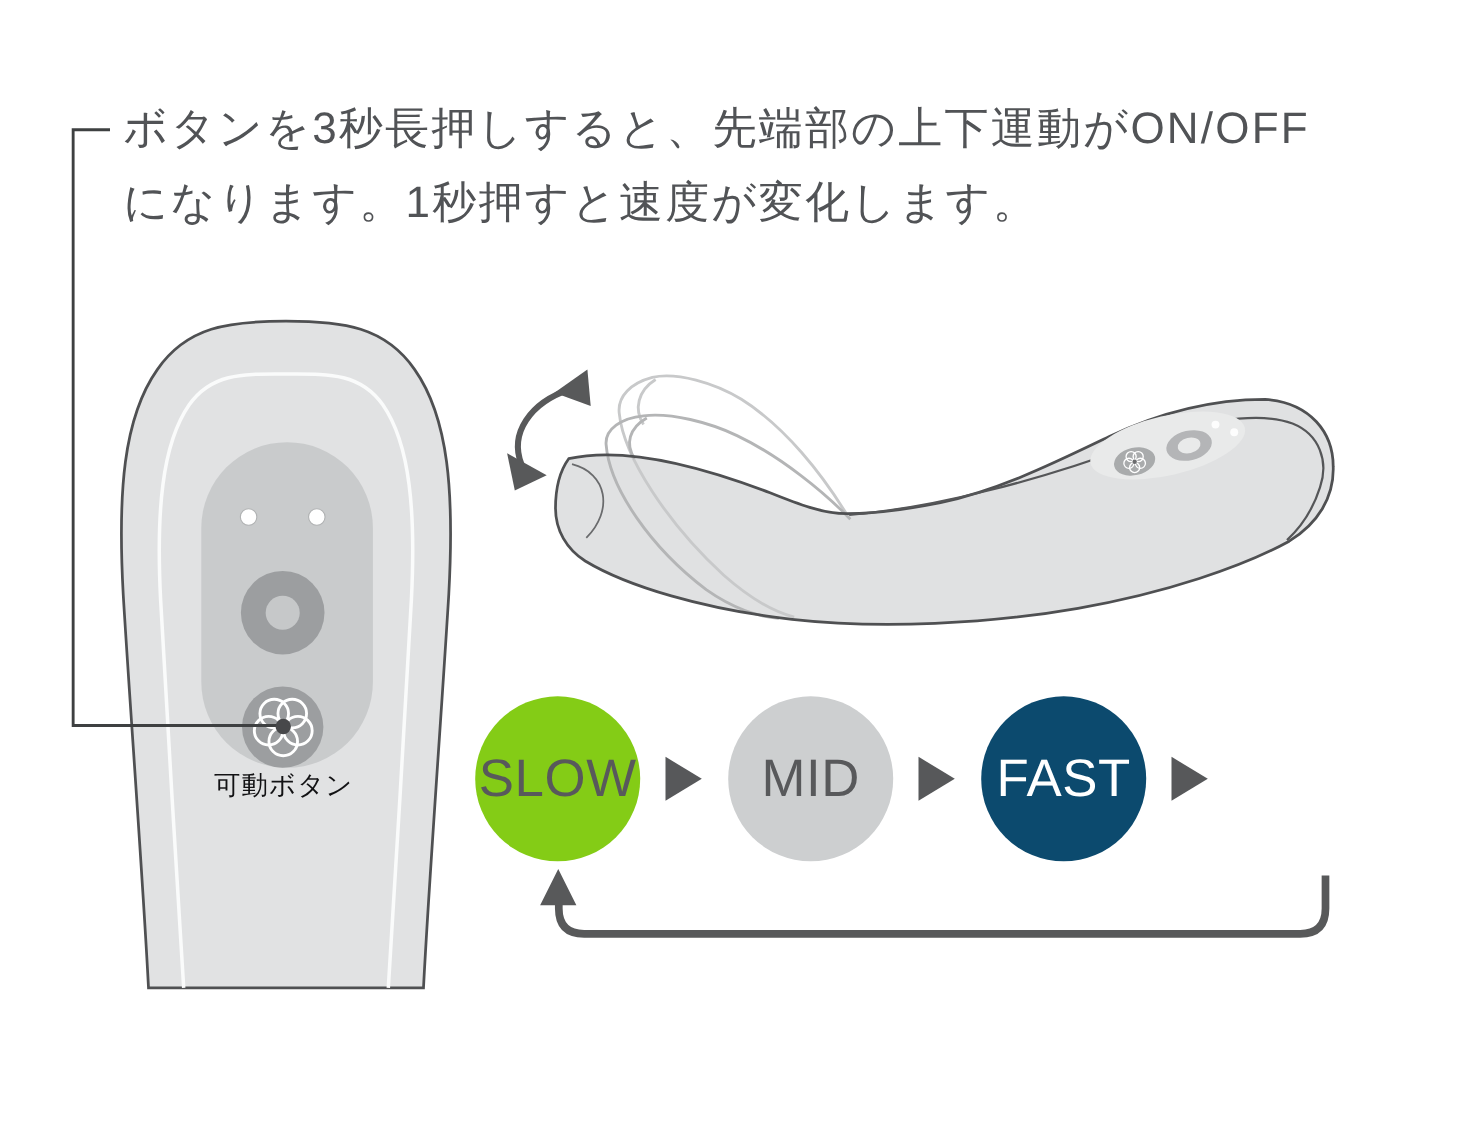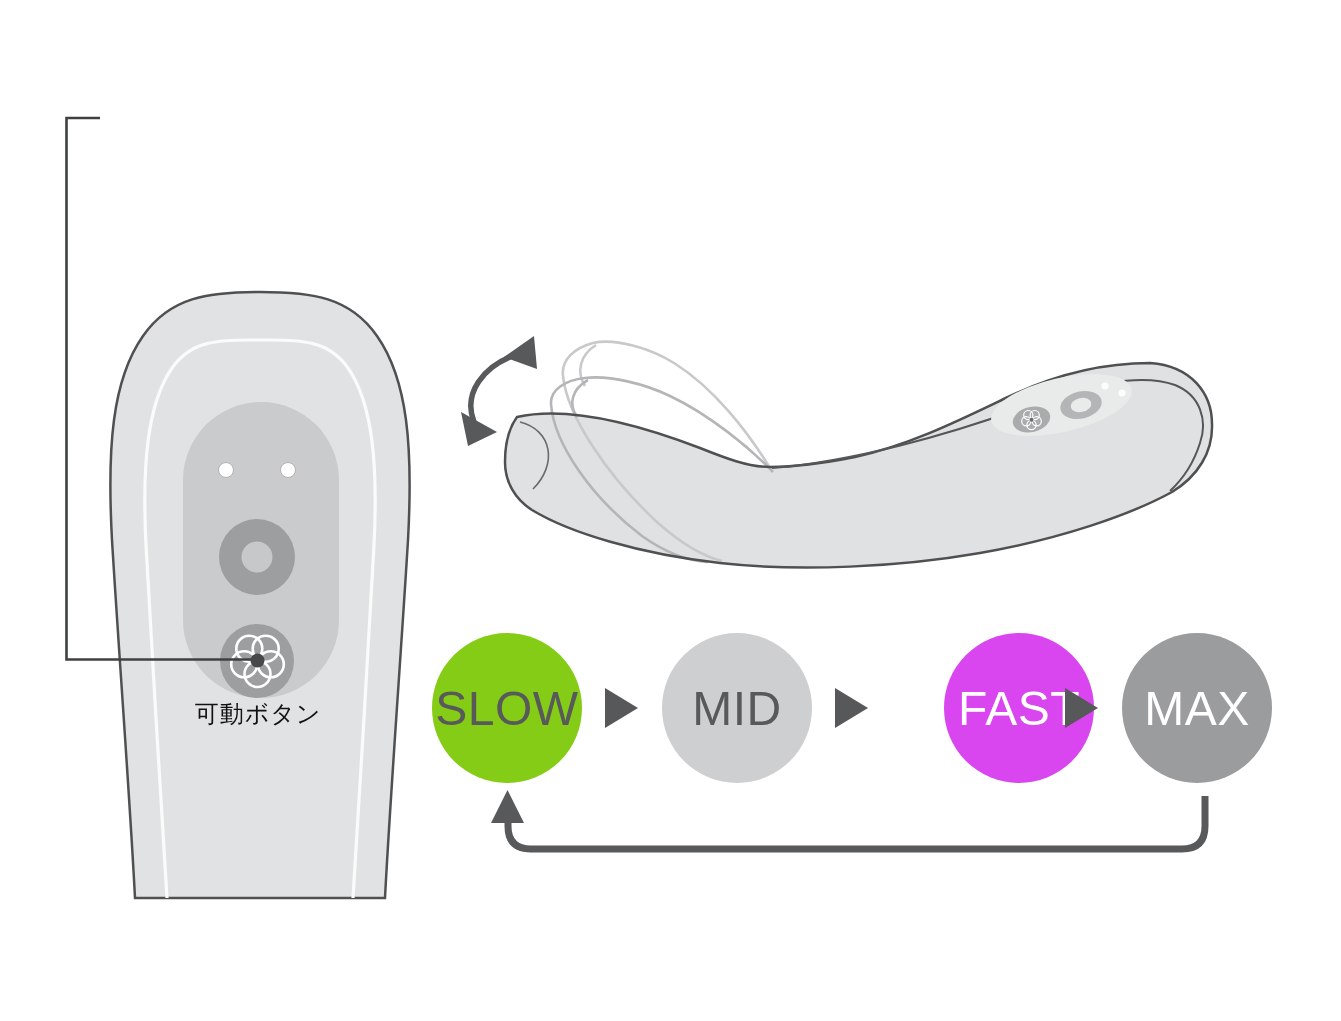"ボタンを3秒長押しすると、先端部の上下運動がON/OFF" div.headline { html: none -> <div> <div>ボタンを3秒長押しすると、先端部の上下運動がON/OFF</div> <div>になります。1秒押すと速度が変化します。</div> </div> }
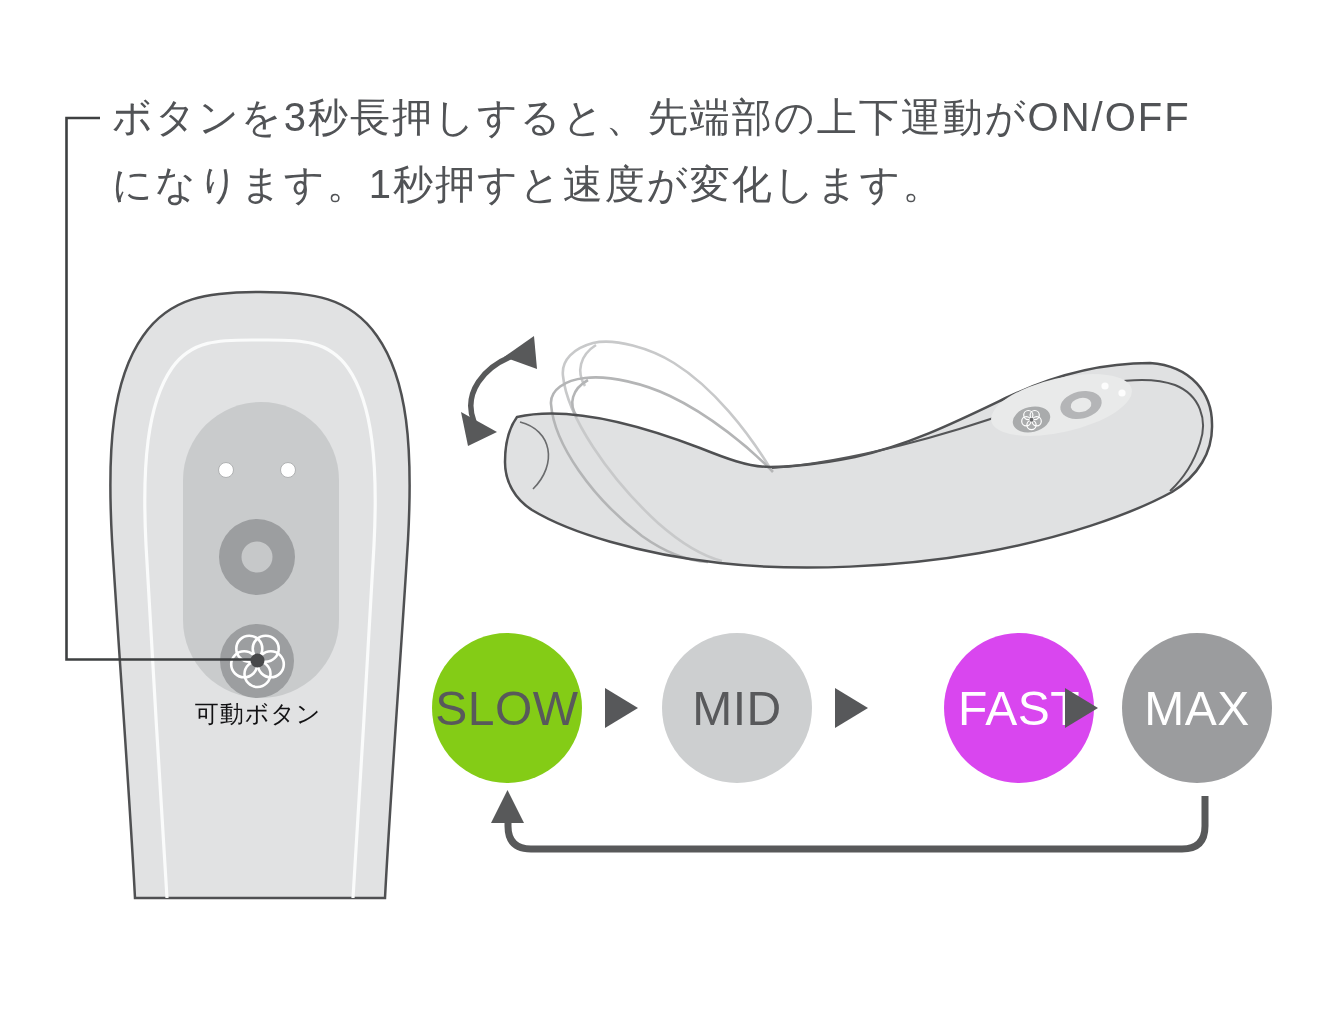"FAST" .c2 { background: #d946ef -> #0c4a6e; left: 944px -> 892px }
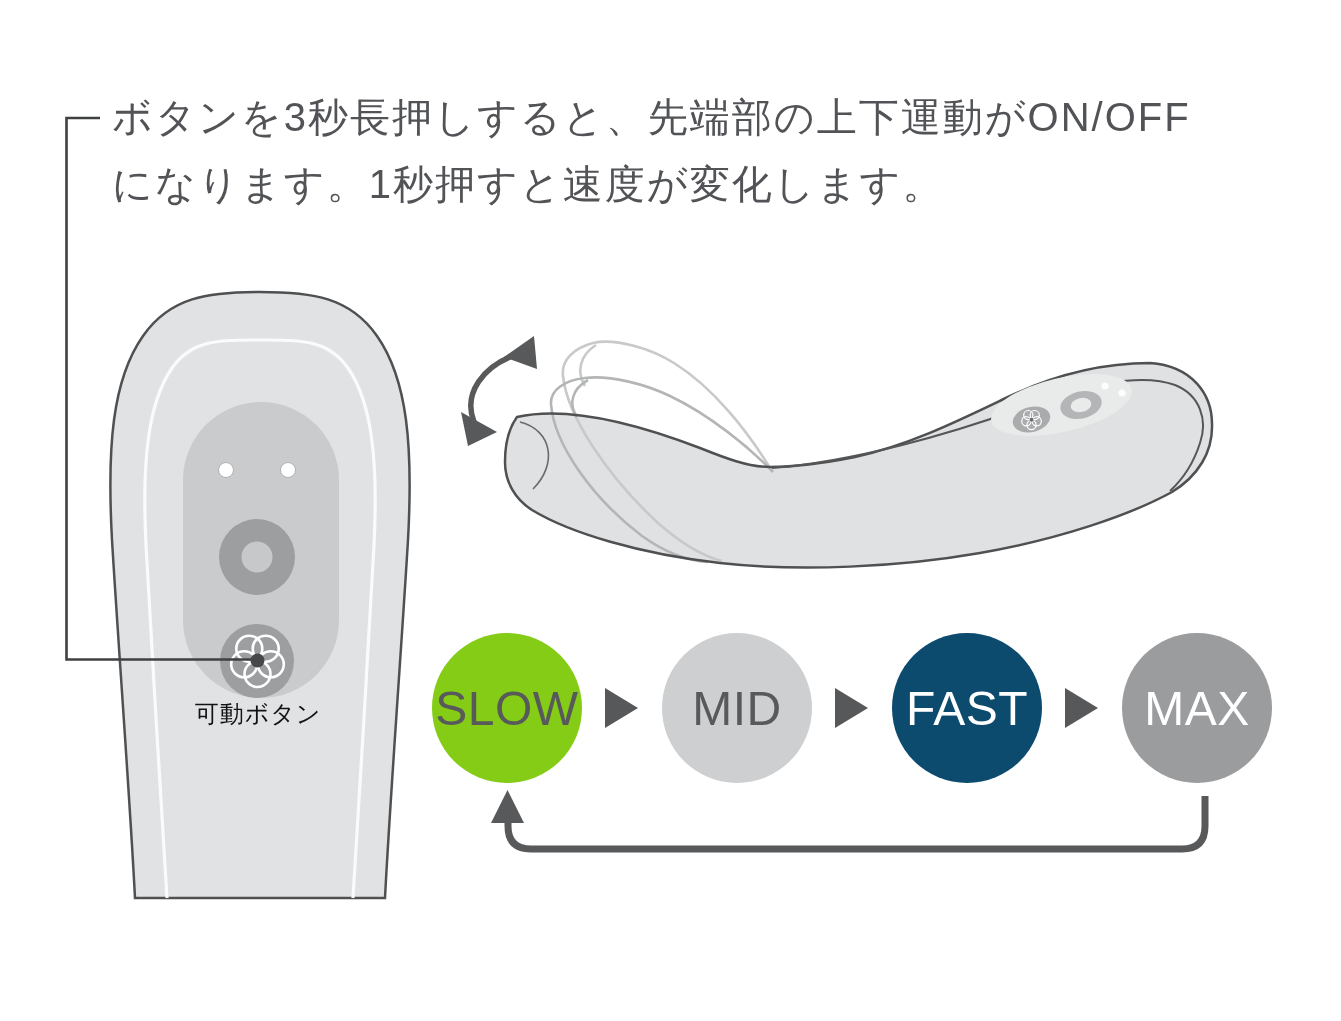"MAX" div.speed-circle { html: <div> <span>MAX</span> </div> -> none }
